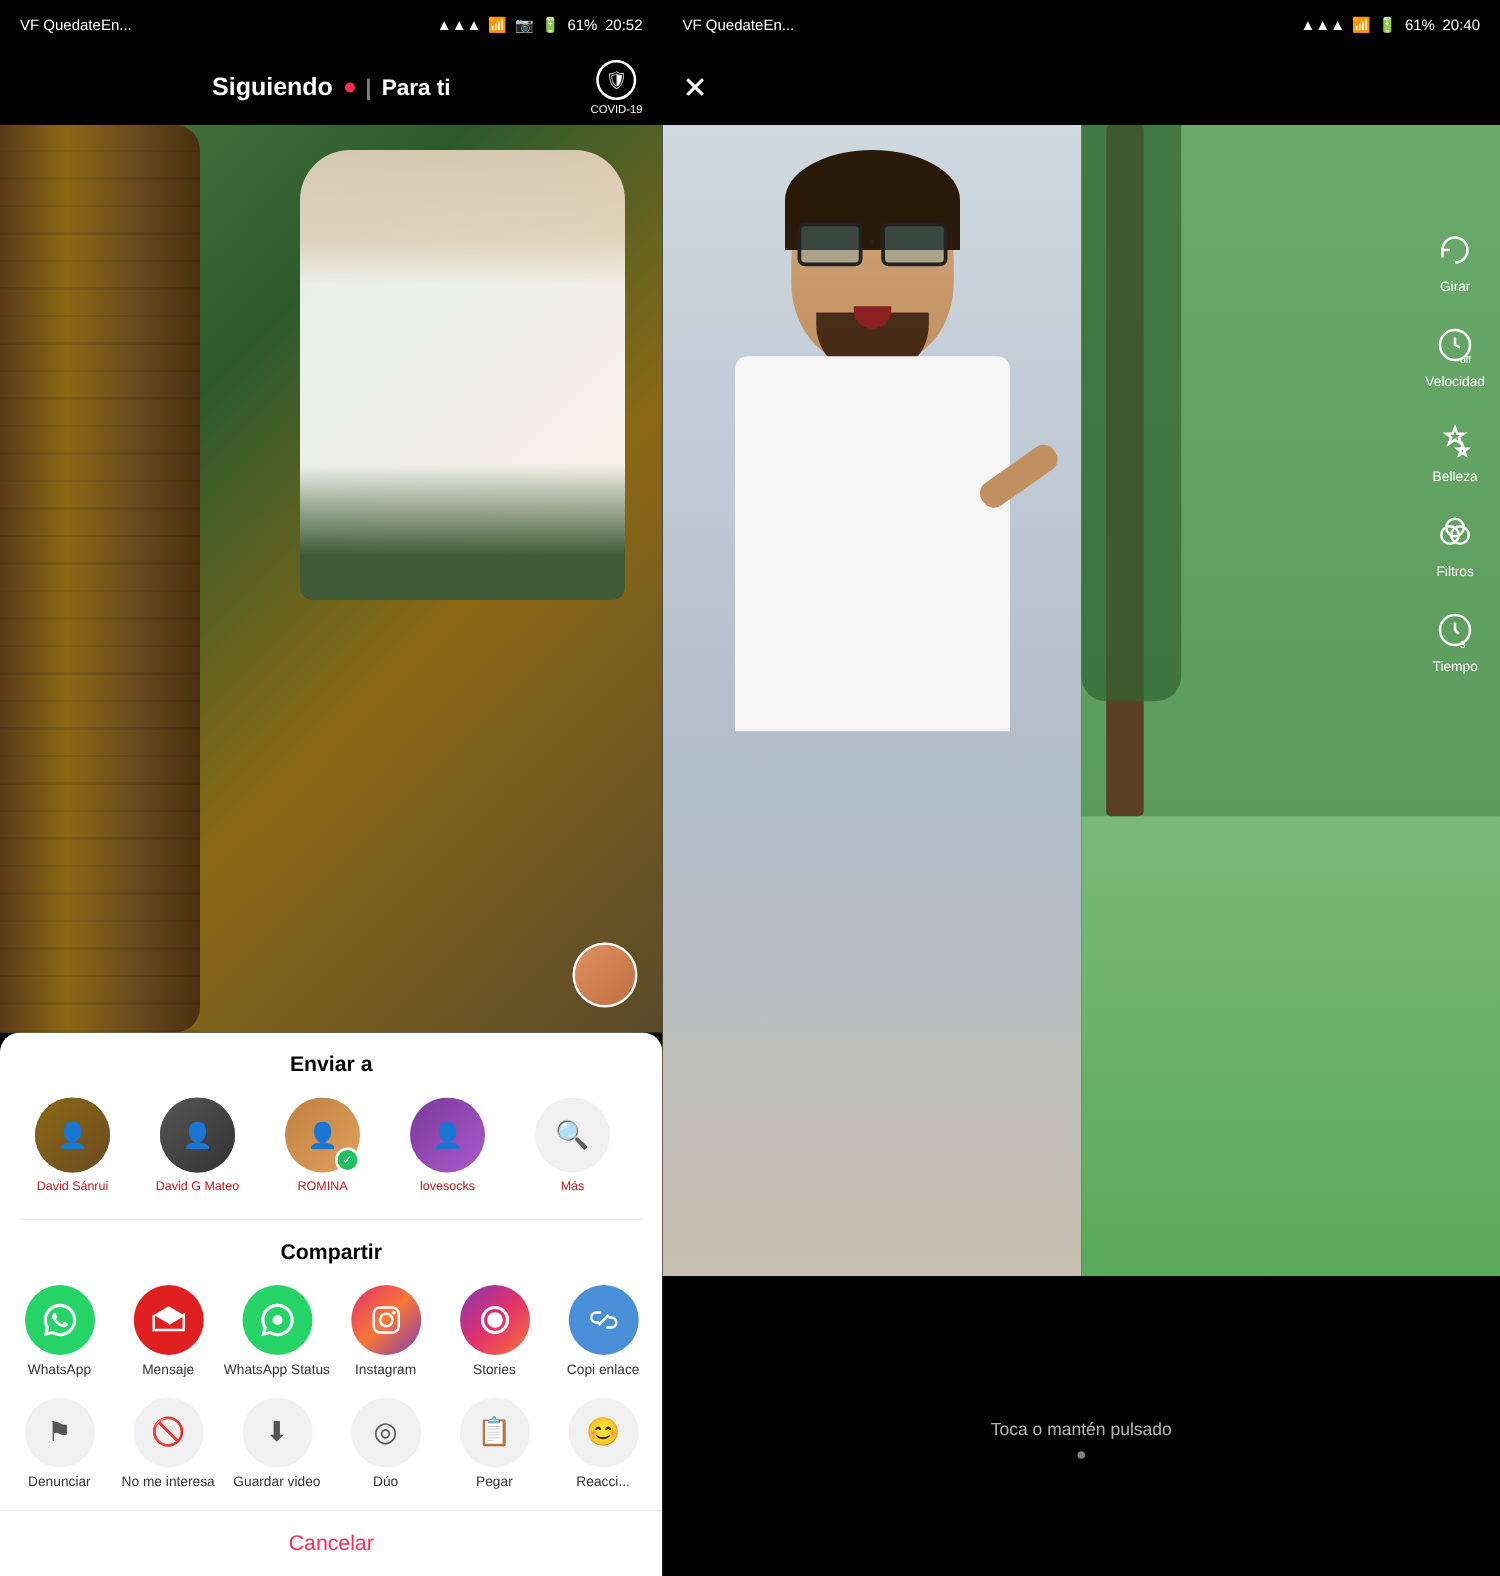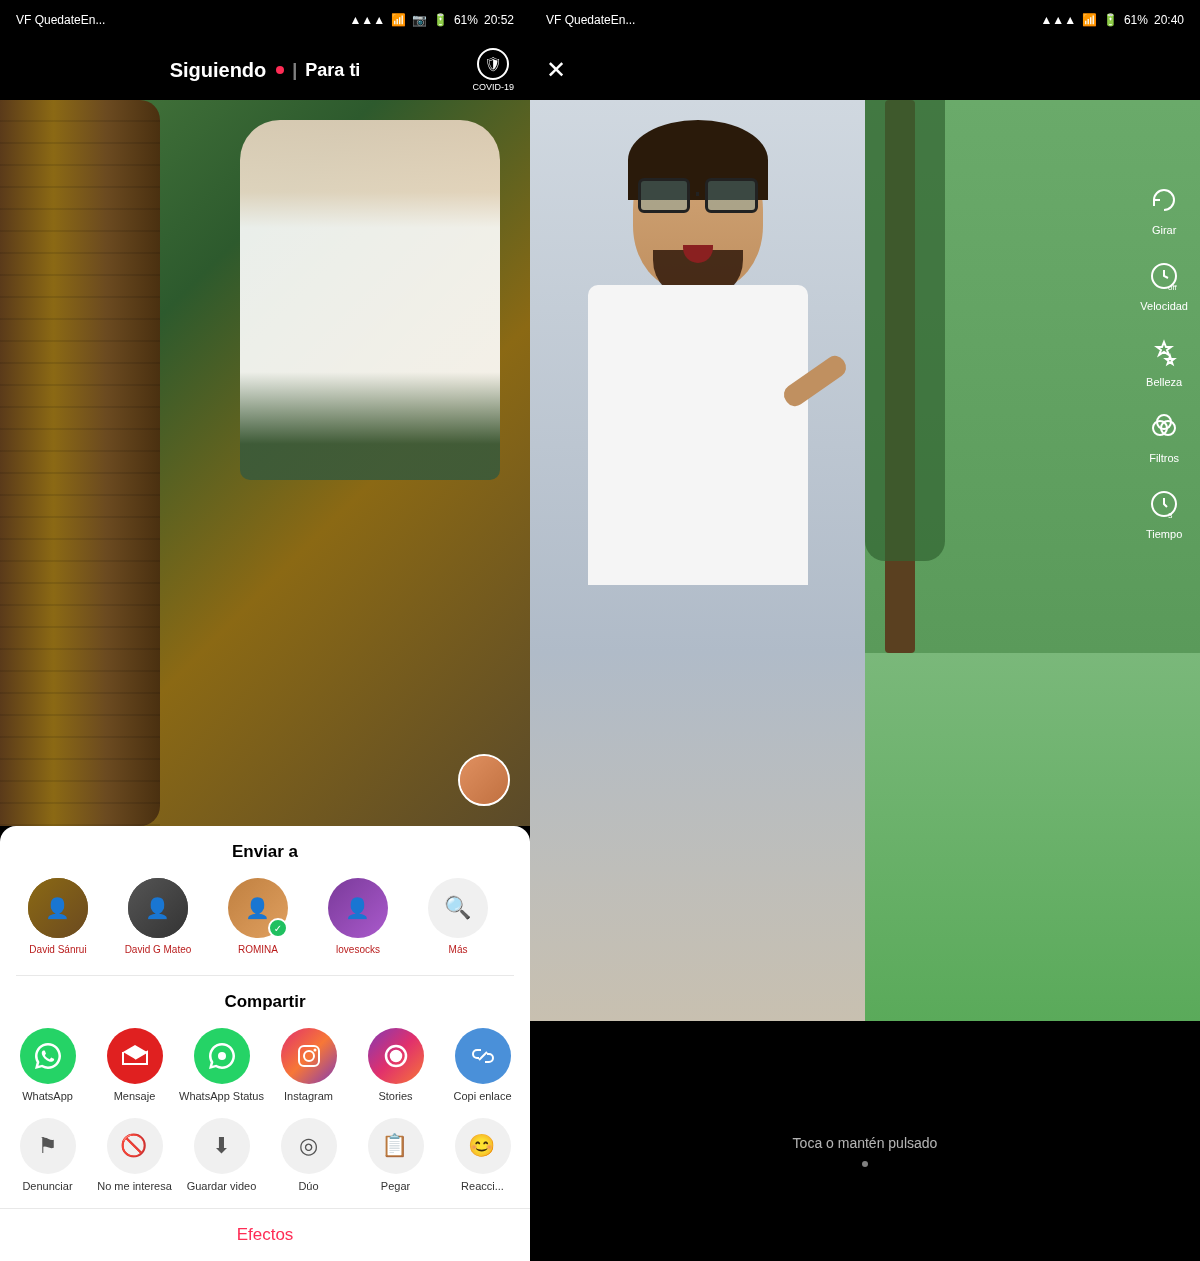"Efectos" div.cancel-btn { text: Efectos -> Cancelar }
